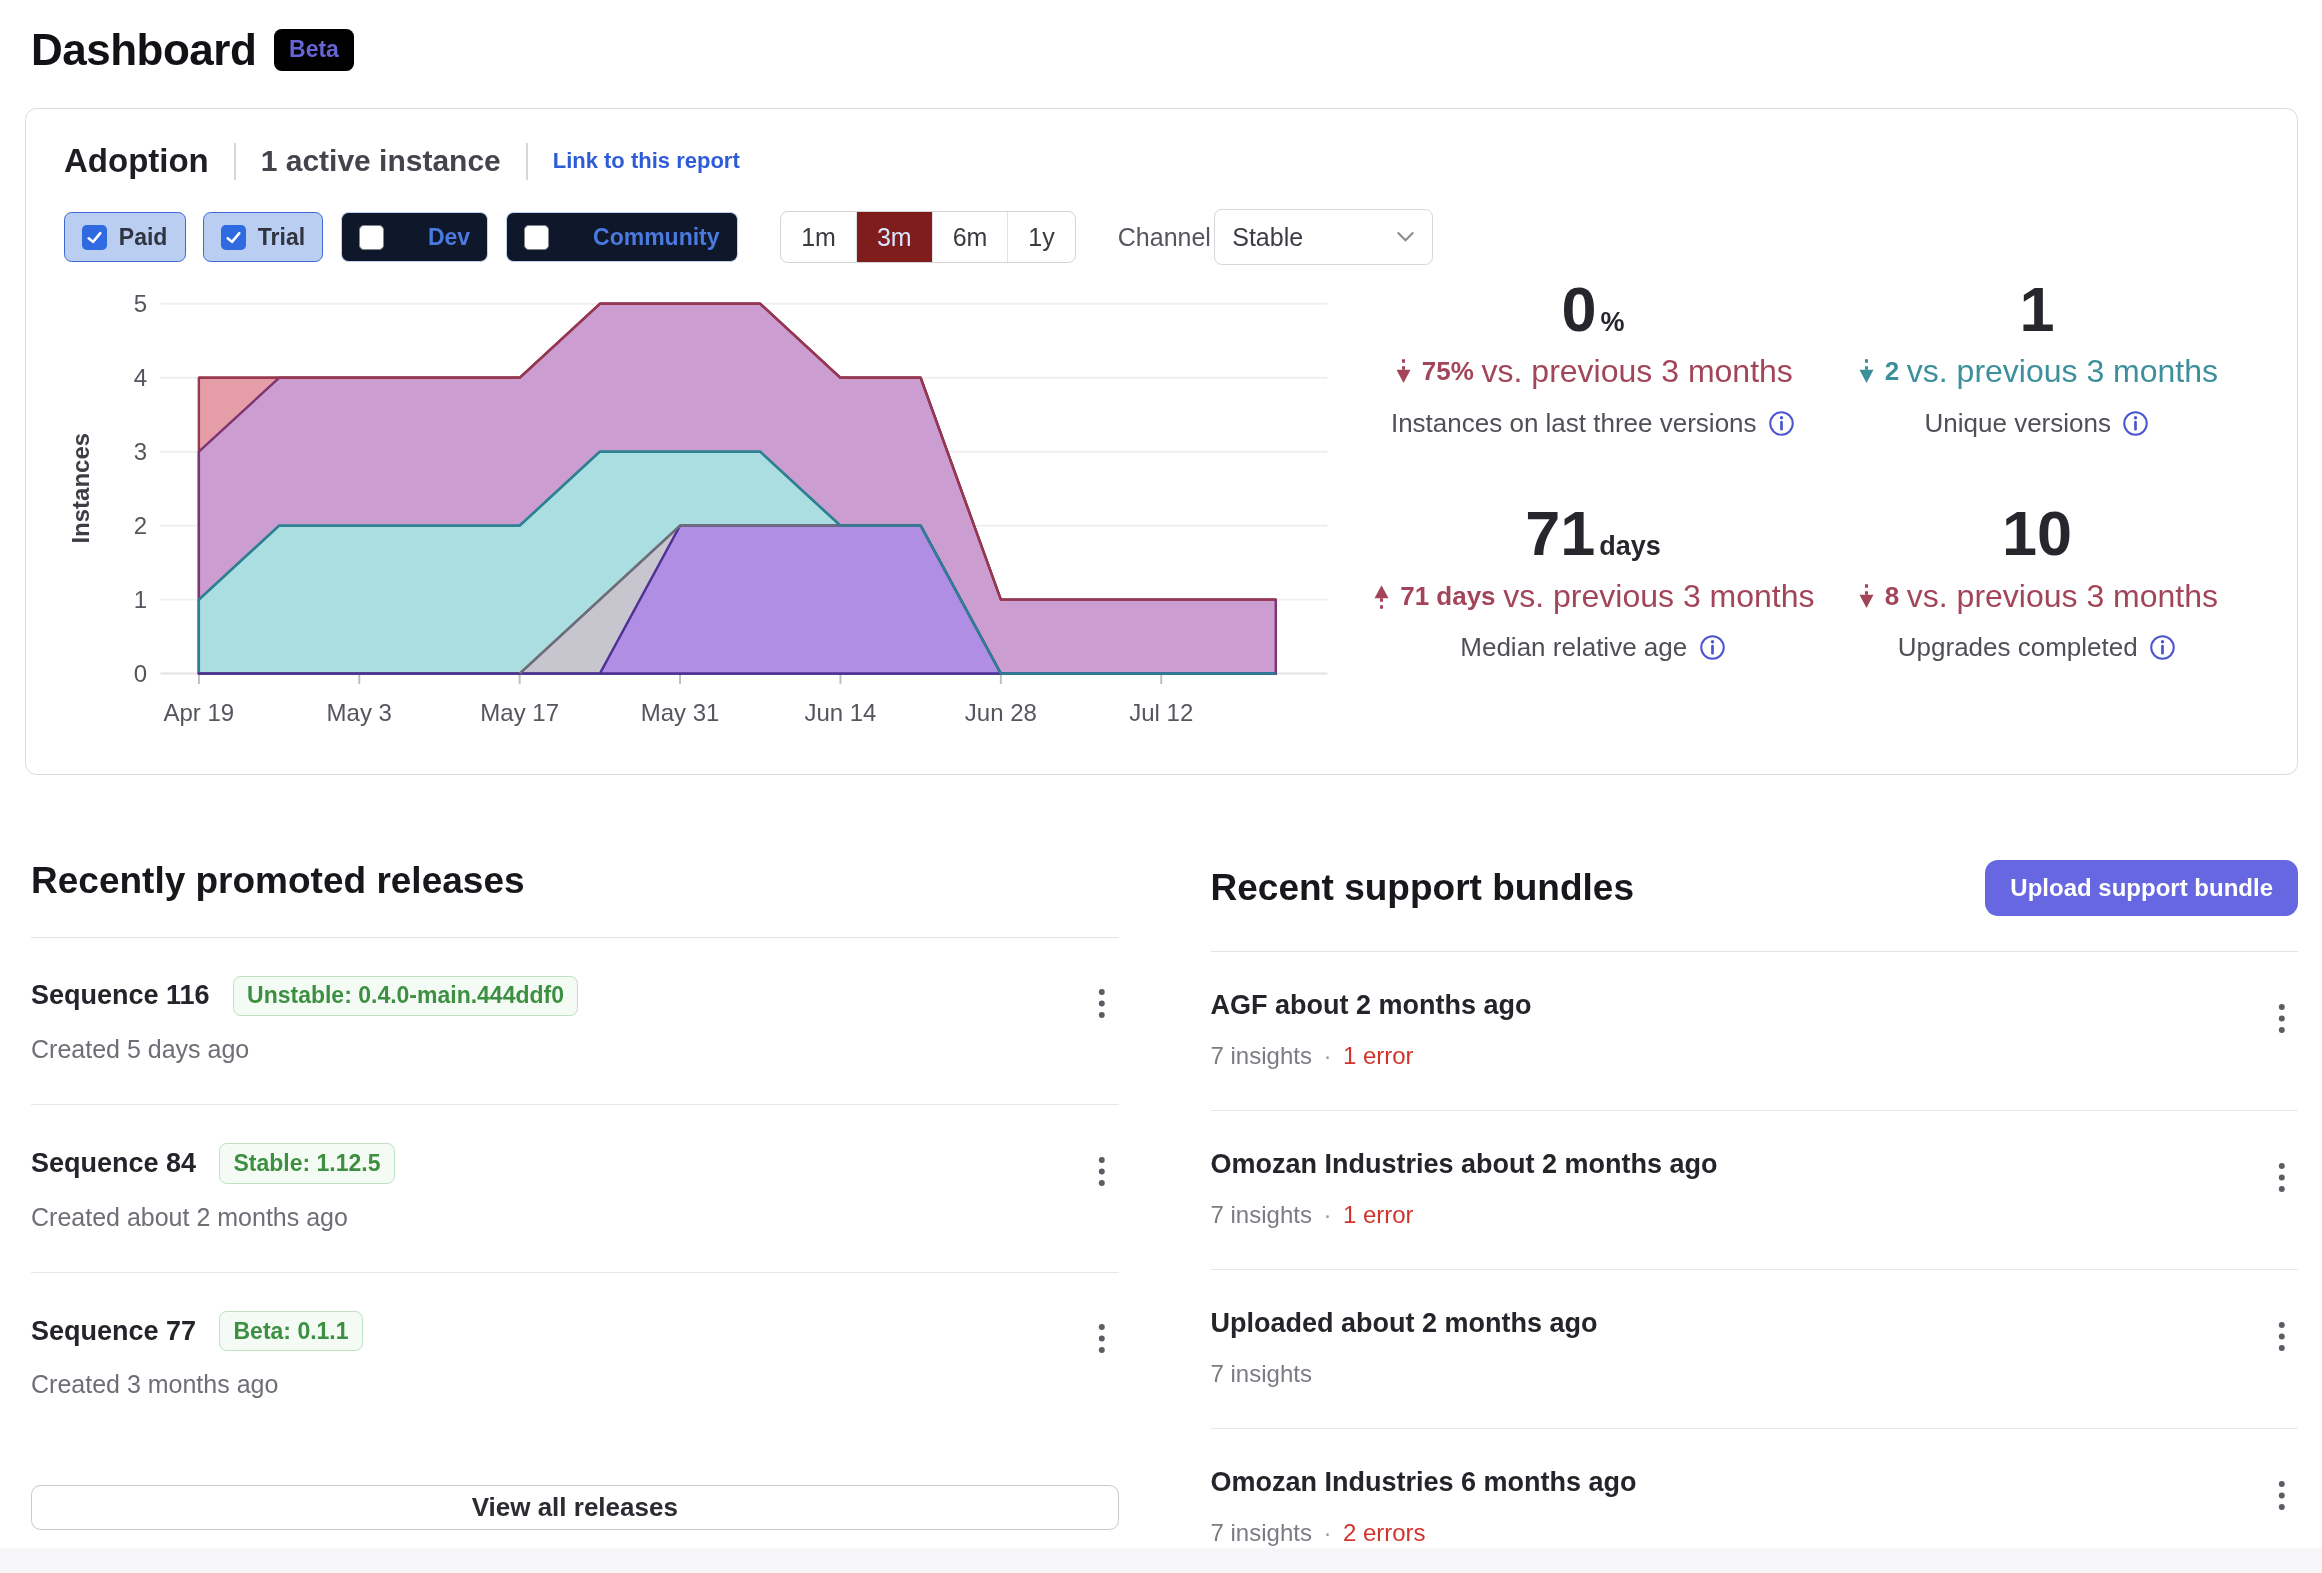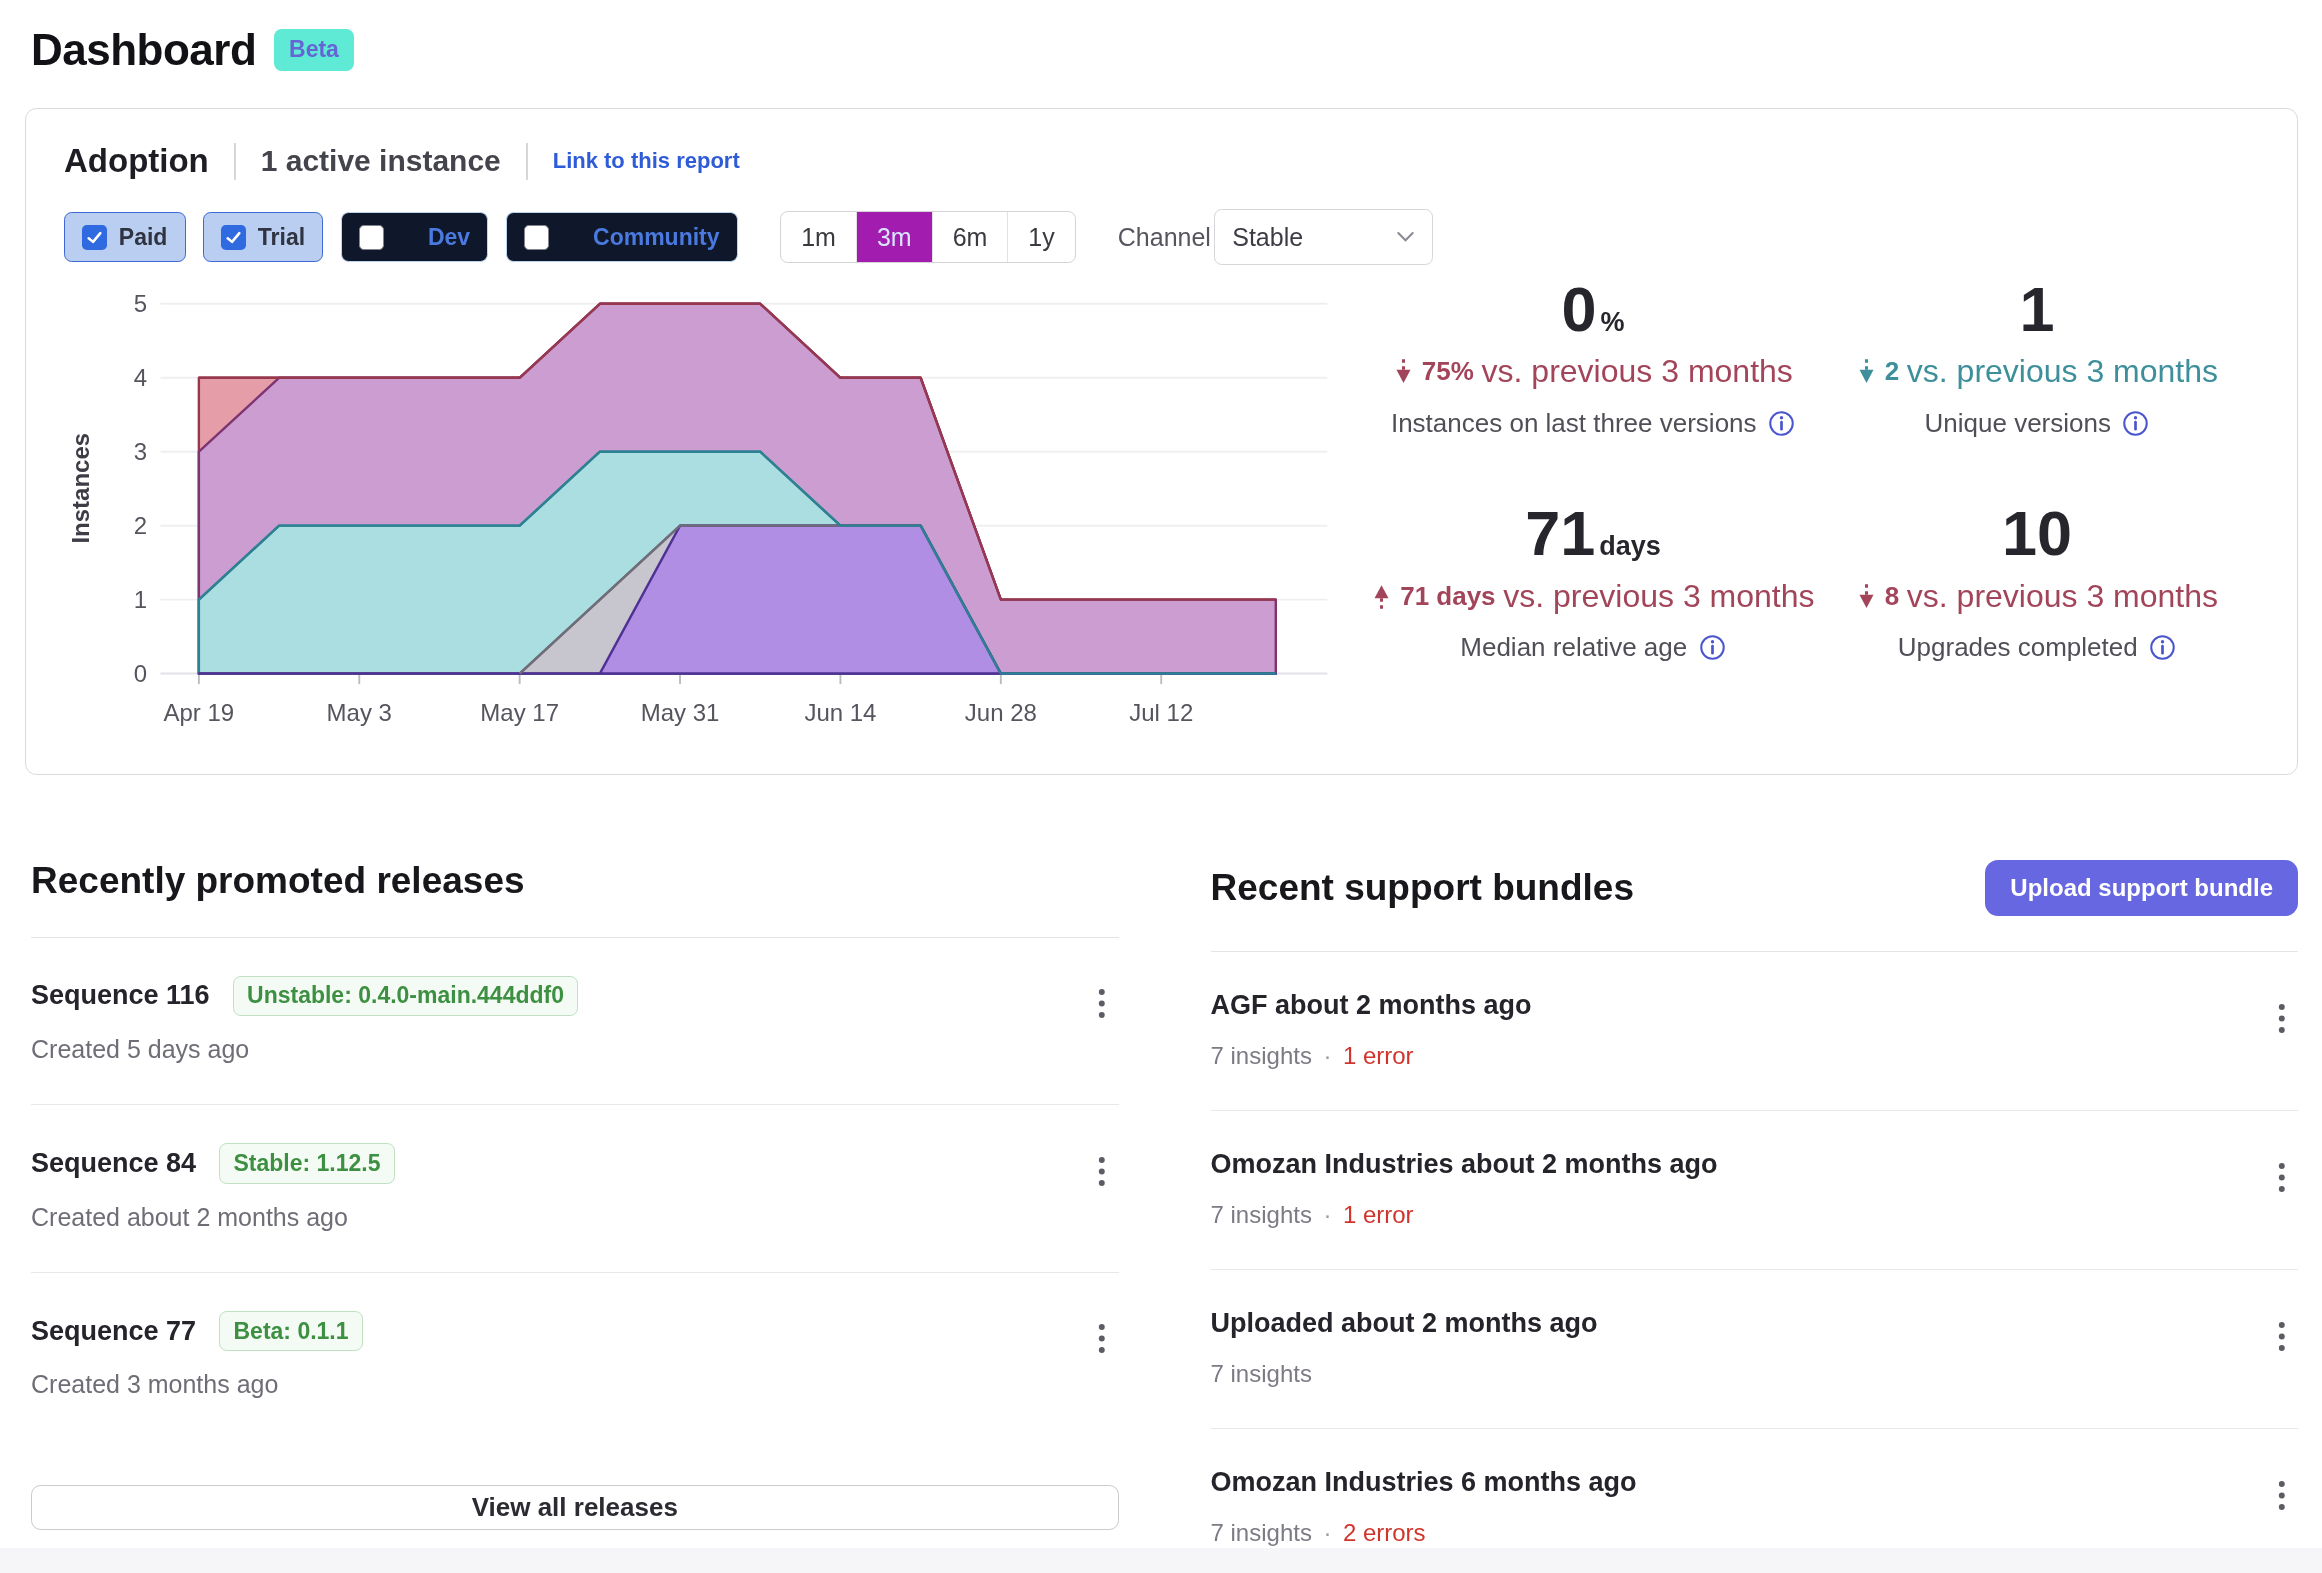"Beta" .beta-badge { background: #5eead4 -> #000000 }
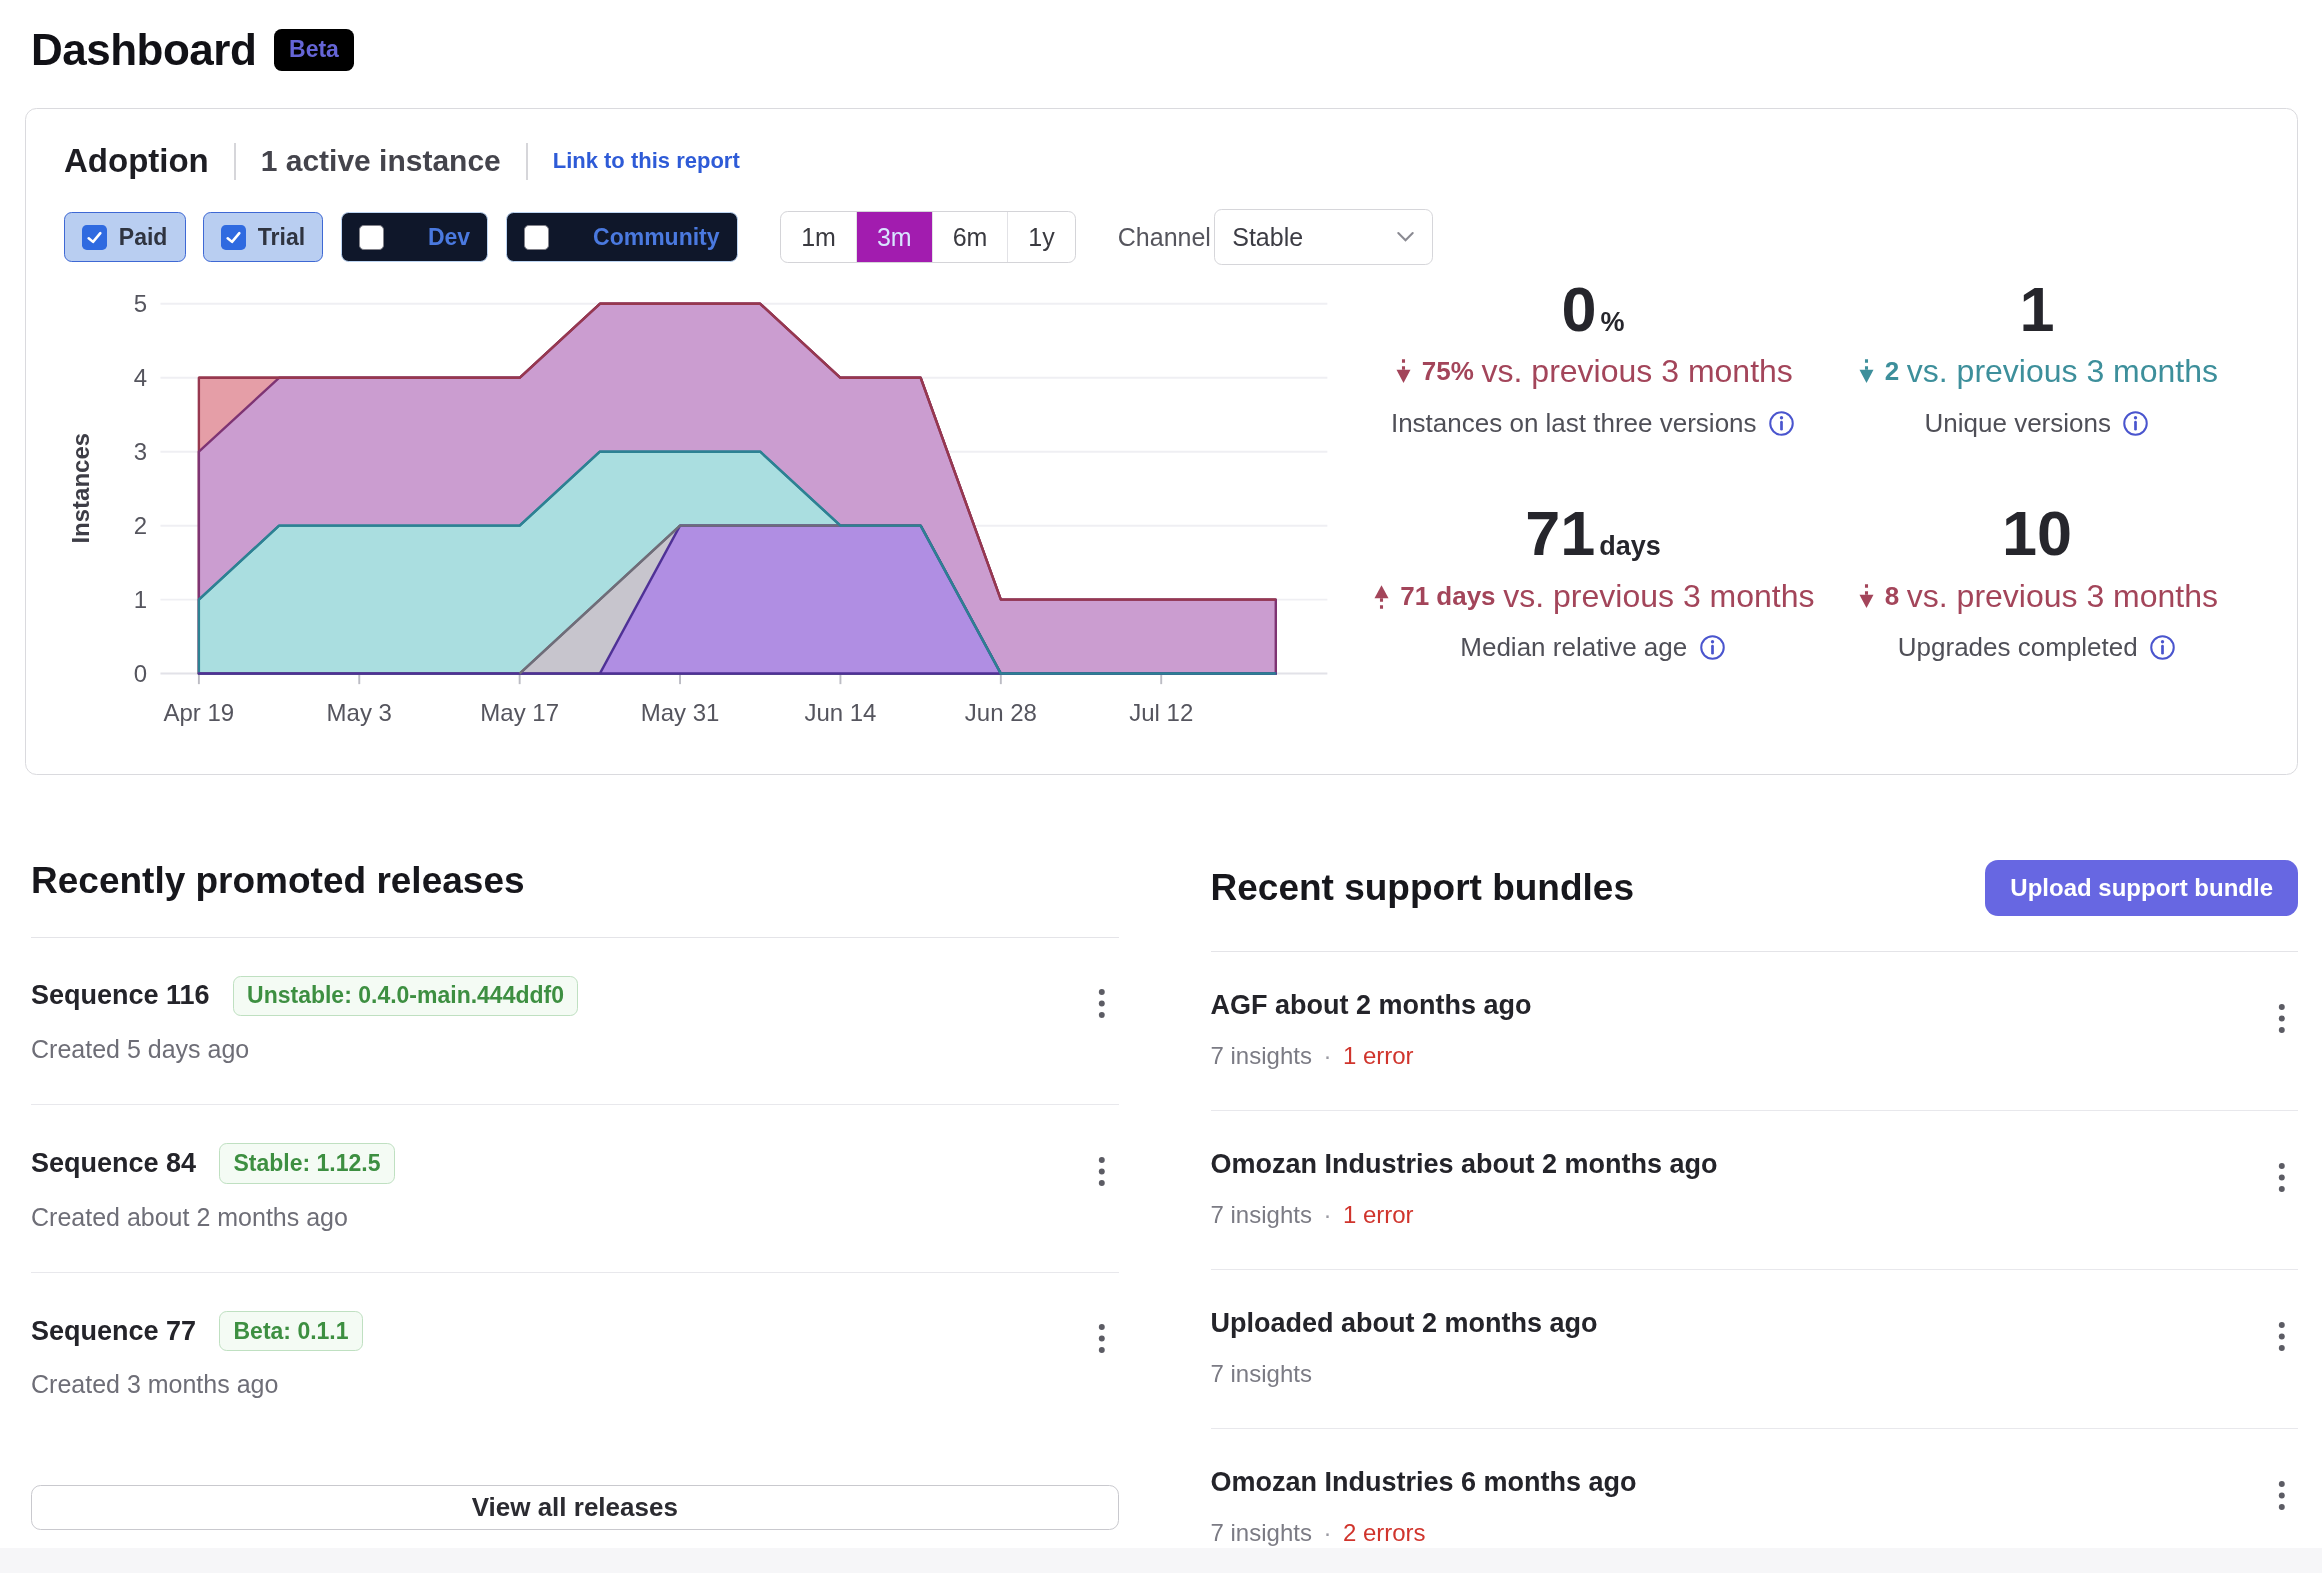"3m" .seg.active { background: #a21caf -> #7f1d1d }
